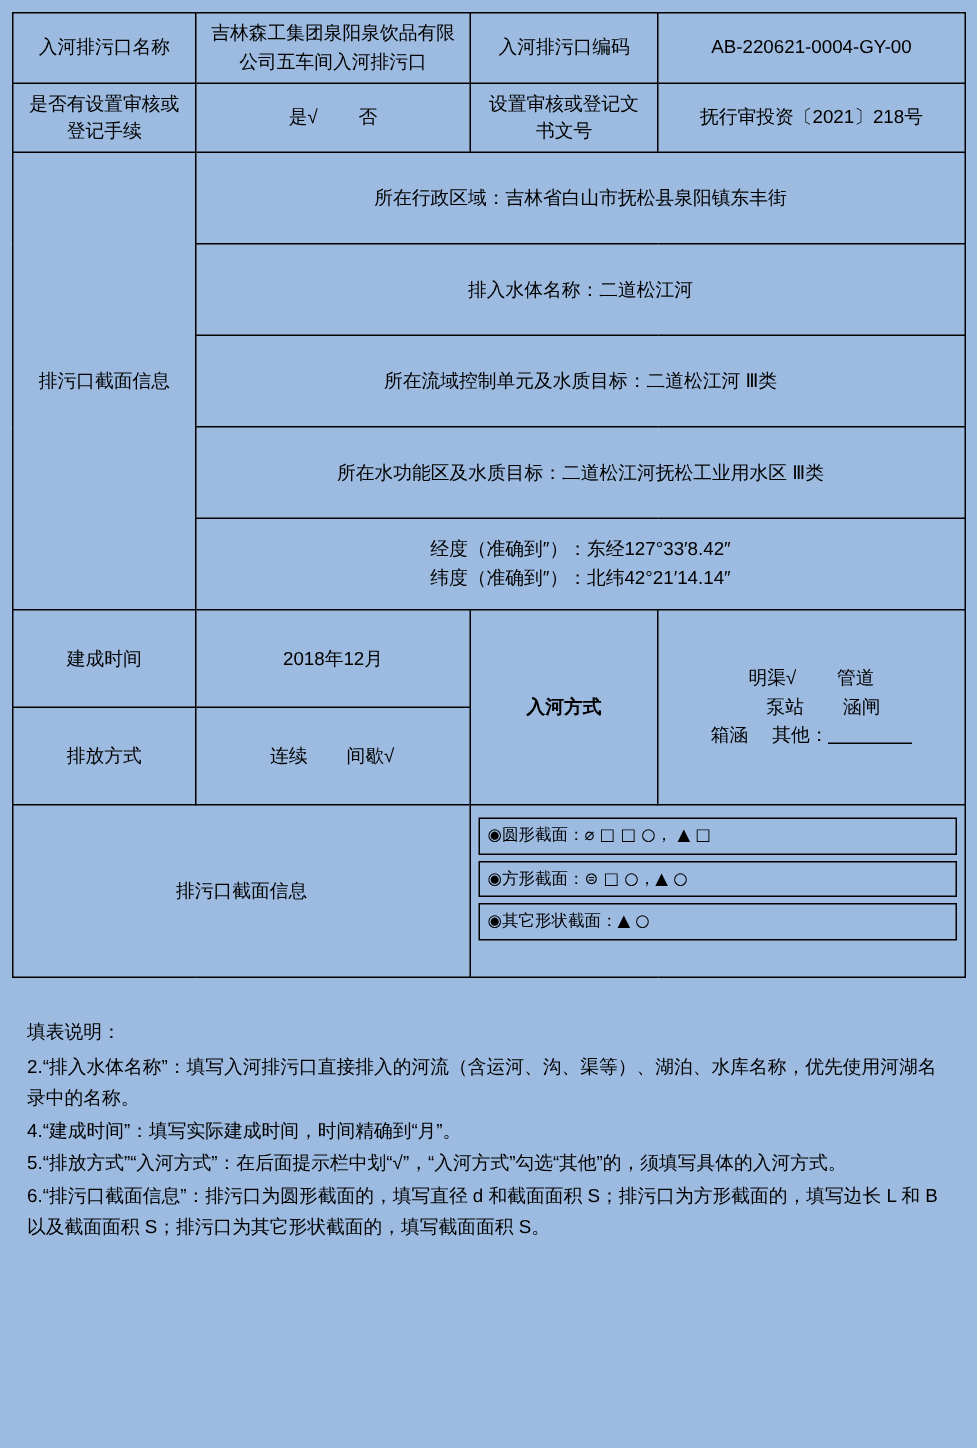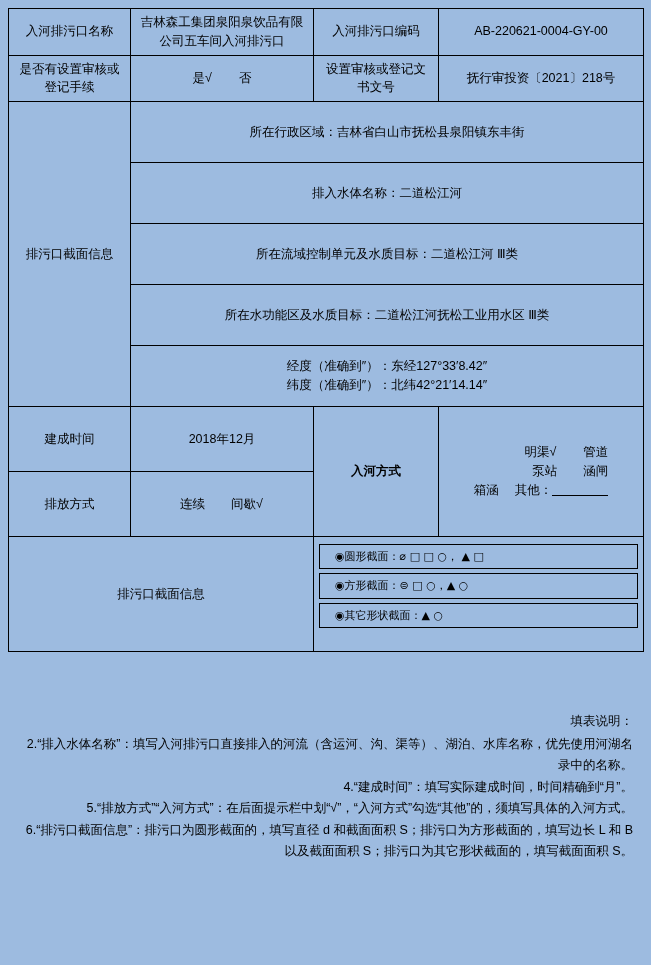"明渠√ 管道" .method-grid { text-align: right -> center }
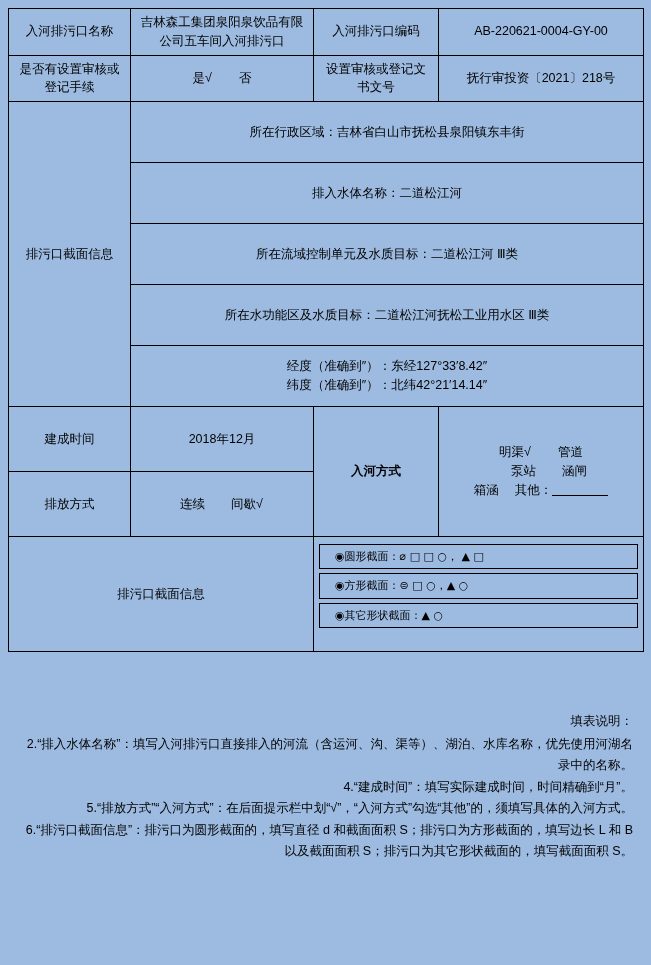"◉圆形截面：⌀ □ □ ○， ▲" .sect-box { padding: 3px 15px -> 3px 5px }
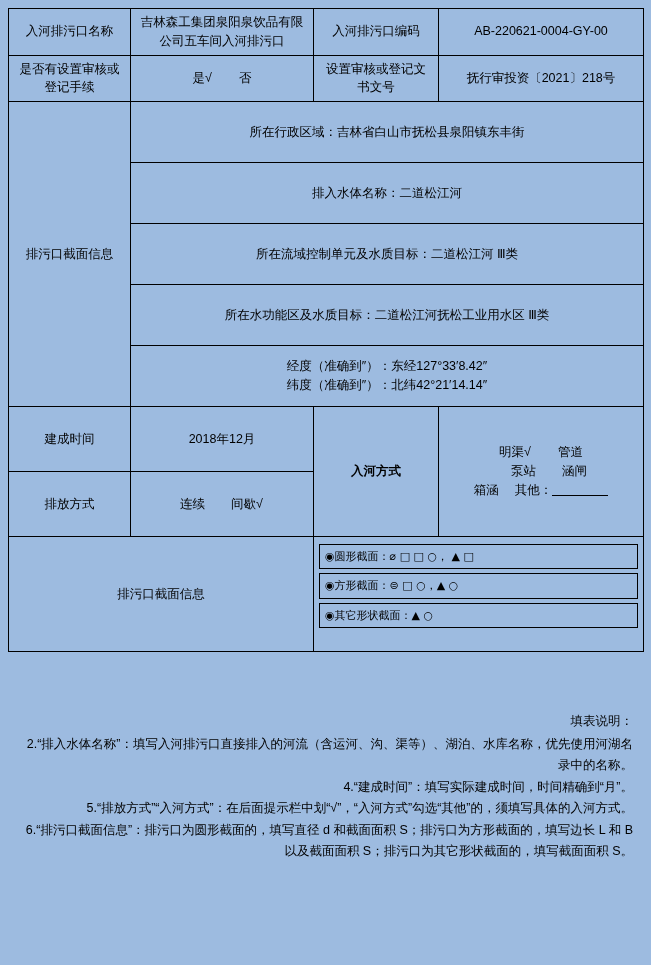"填表说明：" .notes { margin-top: 59px -> 26px; text-align: right -> none }
